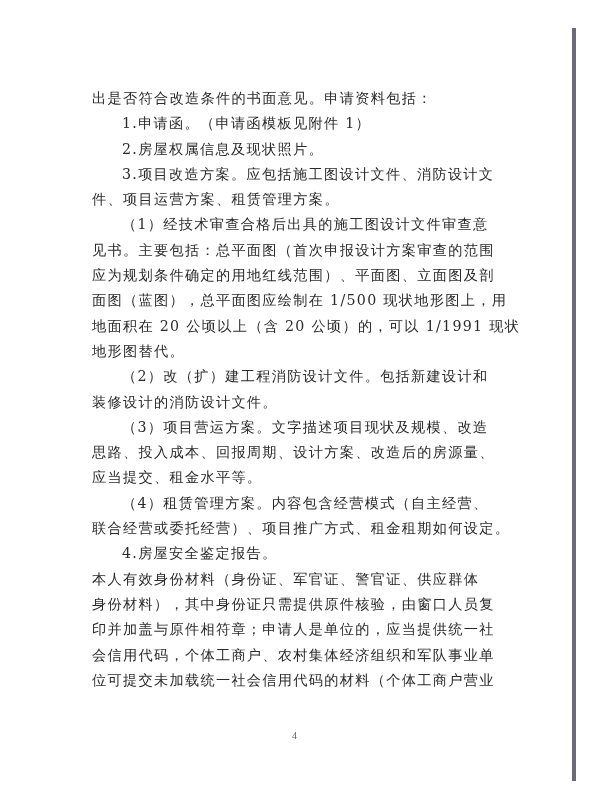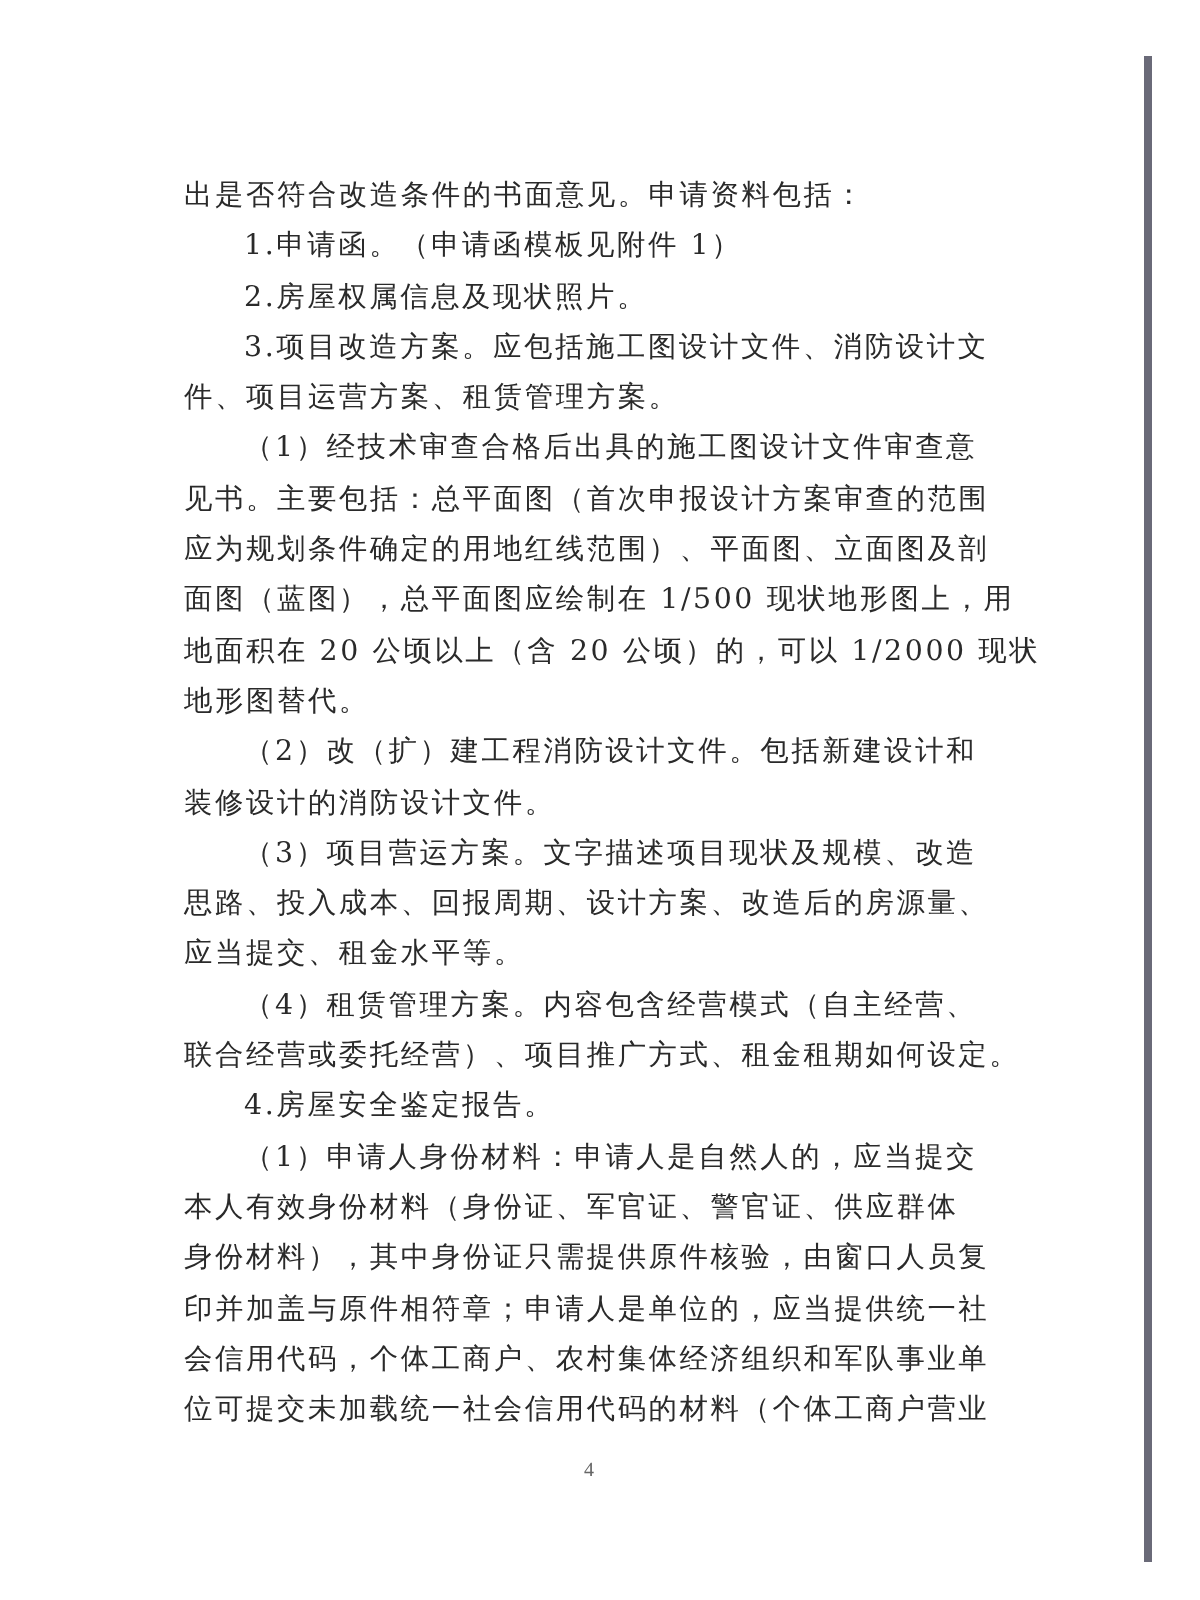"地面积在 20 公顷以上（含 20 公顷）的，可以" div.line { text: 1/2000 -> 1/1991 }
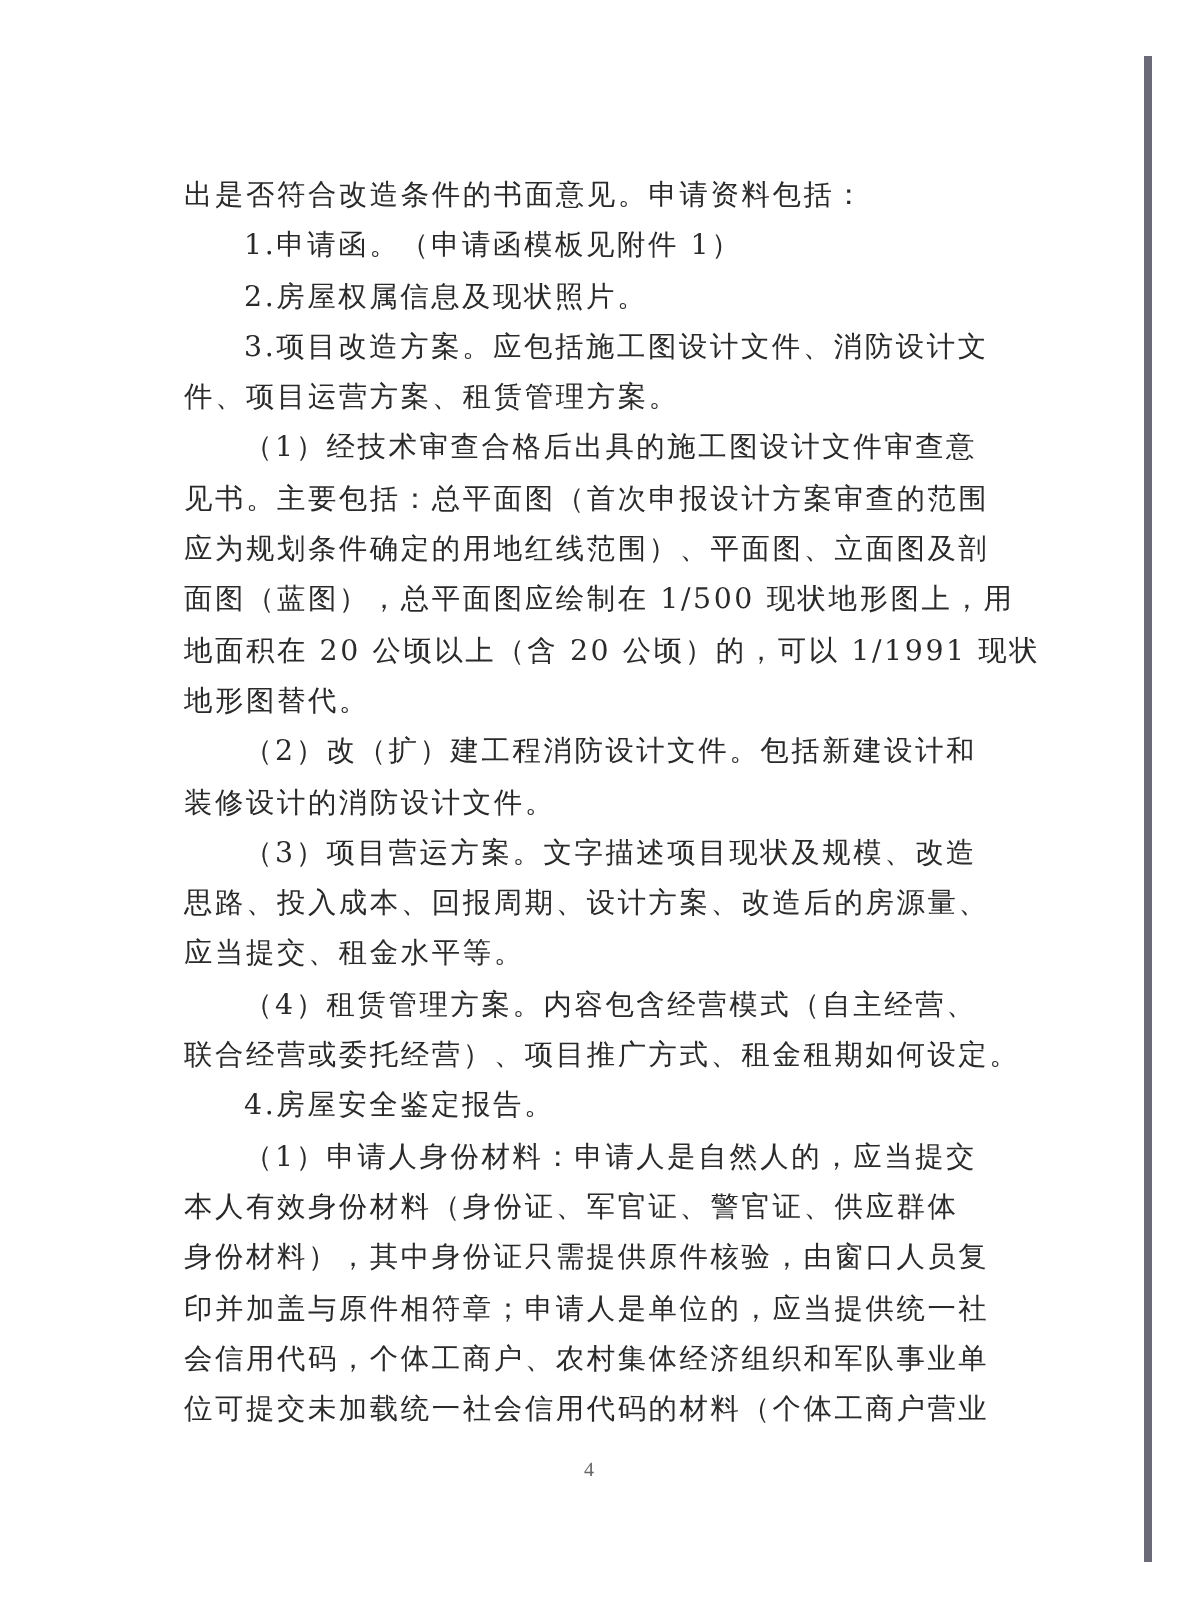"（1）申请人身份材料：申请人是自然人的，应当提交" div.line { html: <div>（1）申请人身份材料：申请人是自然人的，应当提交</div> -> none }
